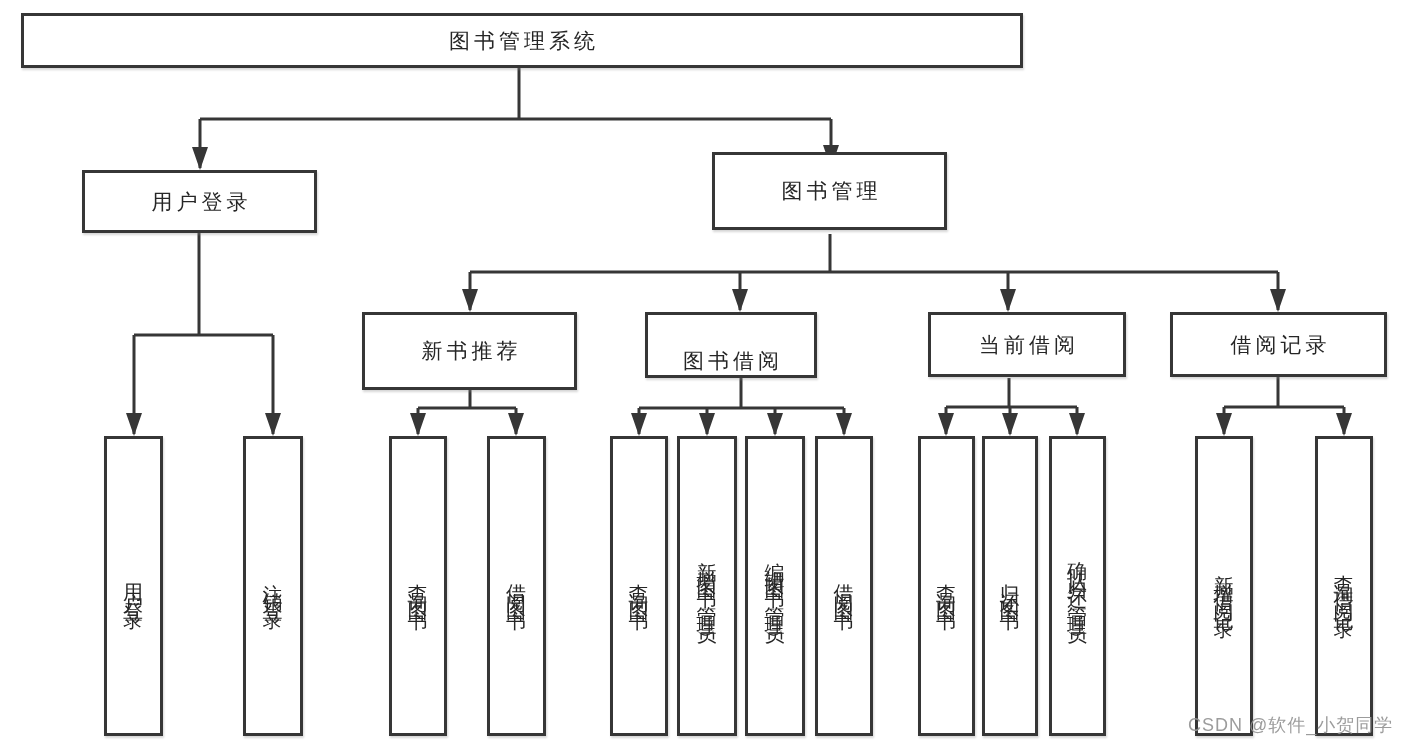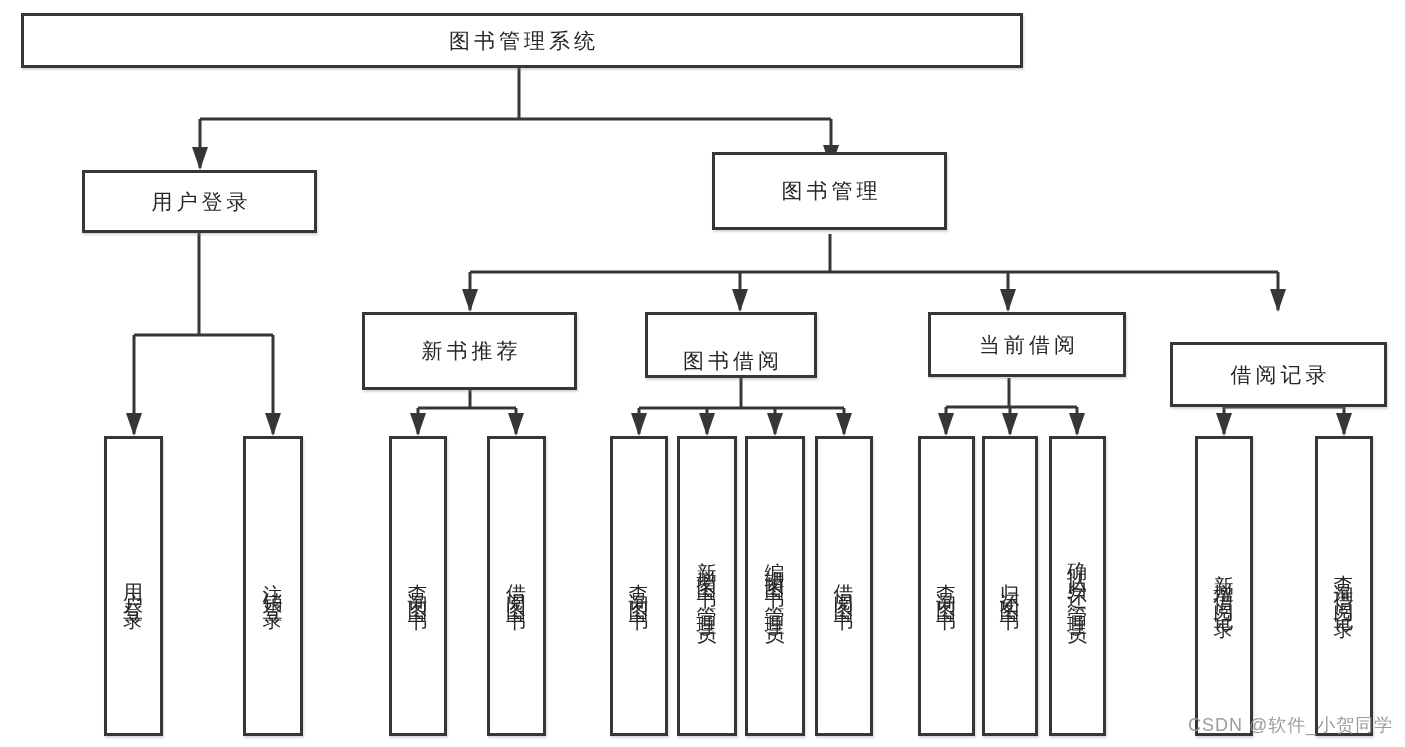"借阅记录" div.node { margin-top: 30px -> none }
